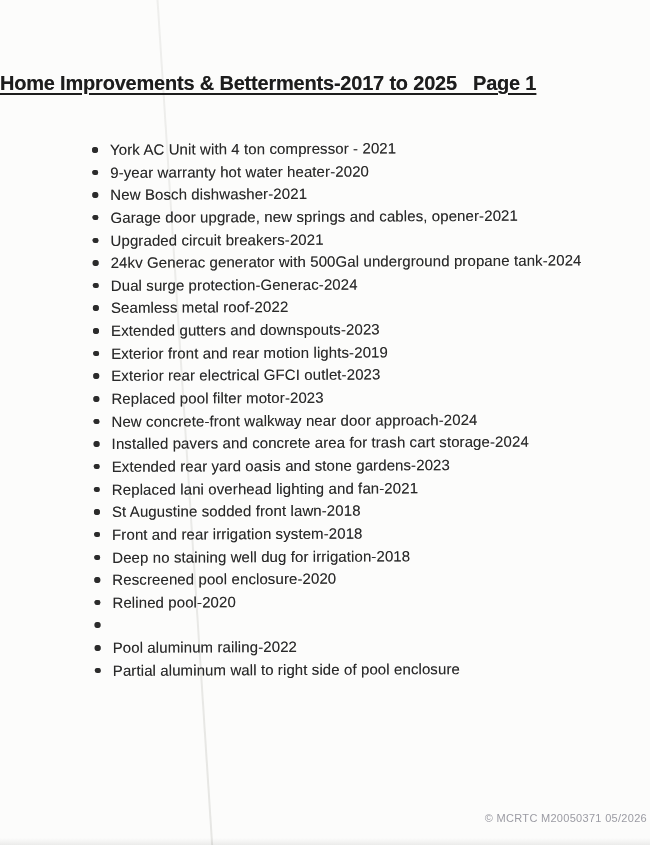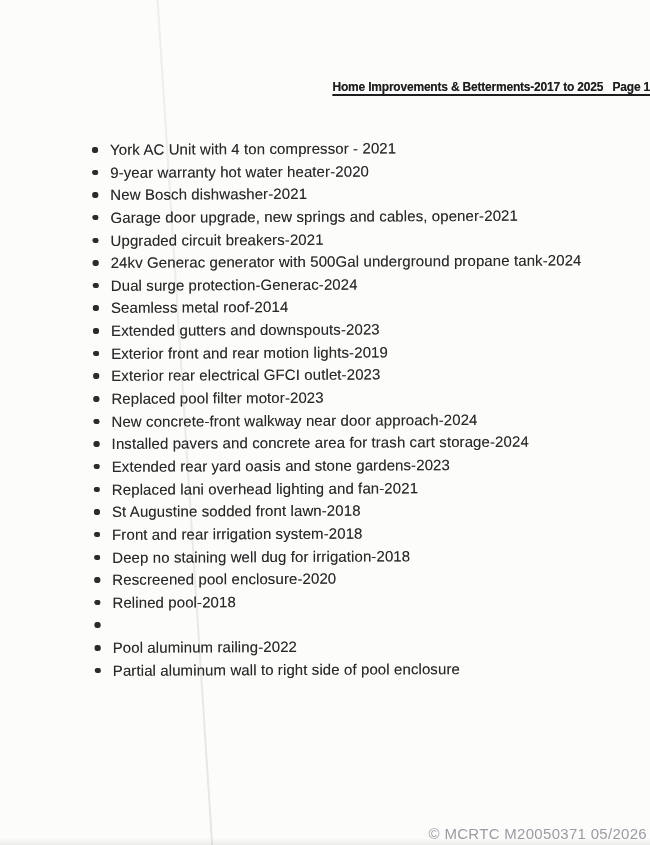"Home Improvements & Betterments-2017 to" .title { font-size: 12px -> 20px; margin-top: 8px -> none; text-align: right -> left }
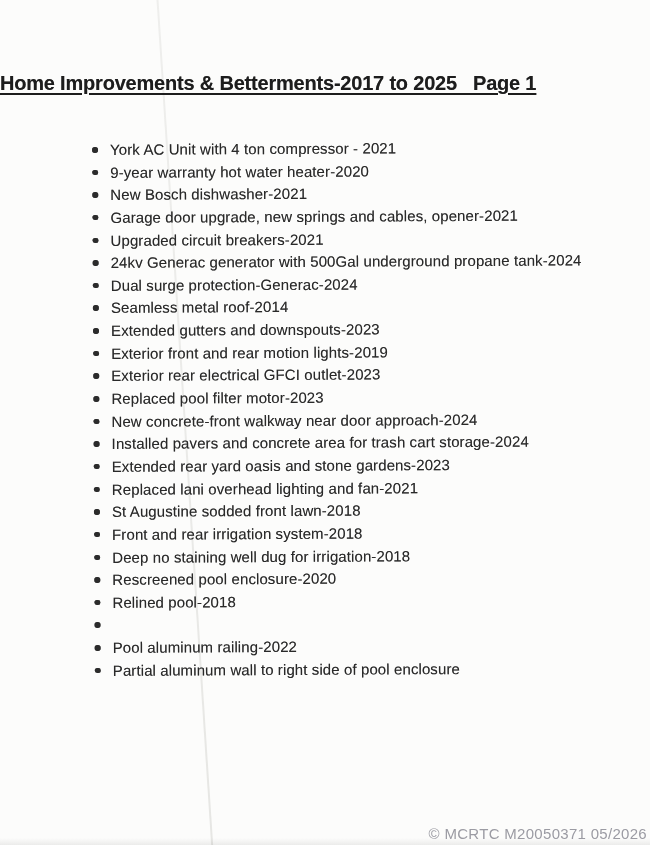"Seamless metal roof-2014" span.item-text { text: roof-2014 -> roof-2022 }
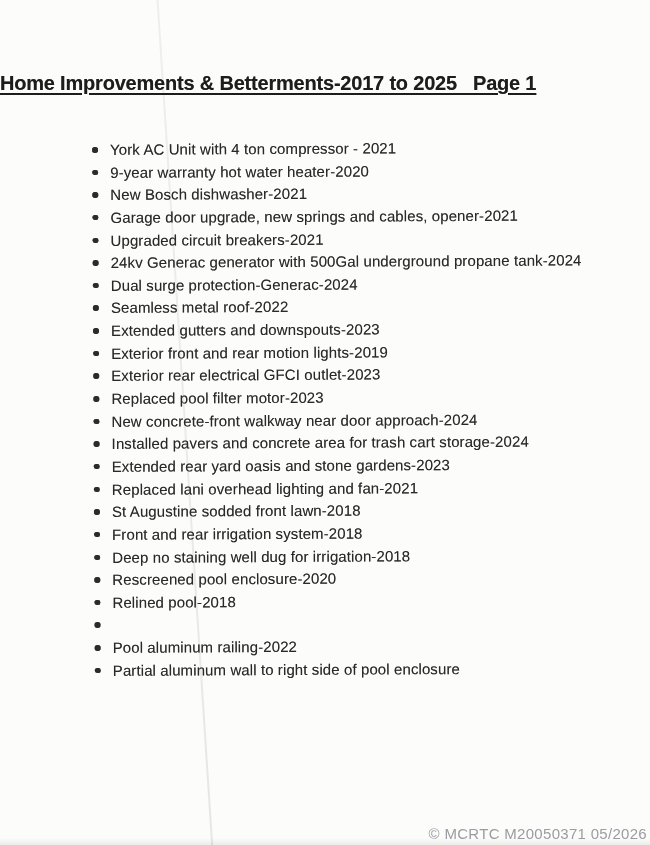"Relined pool-2018" span.item-text { text: pool-2018 -> pool-2020 }
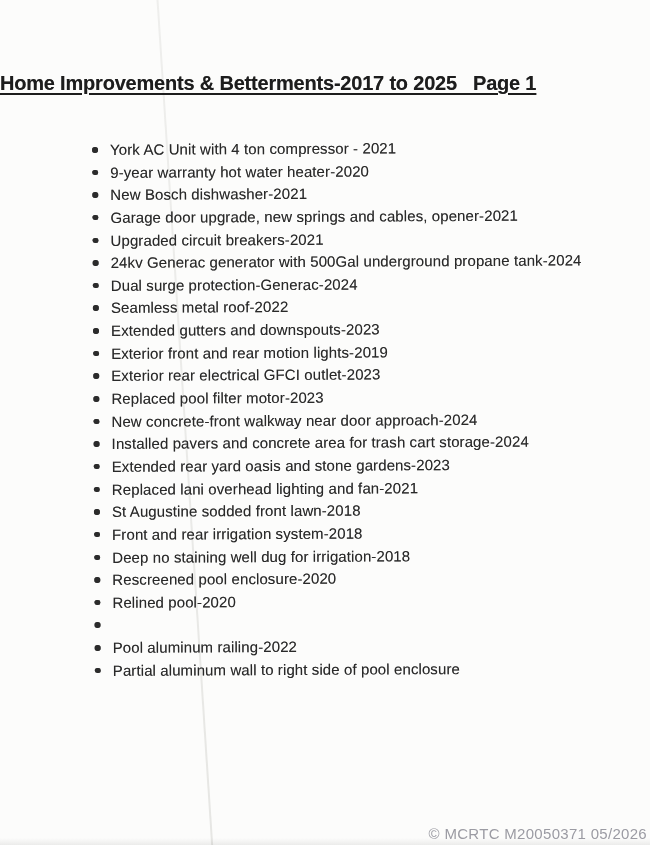"© MCRTC M20050371 05/2026" .watermark { bottom: 3px -> 21px; font-size: 15px -> 11px }
